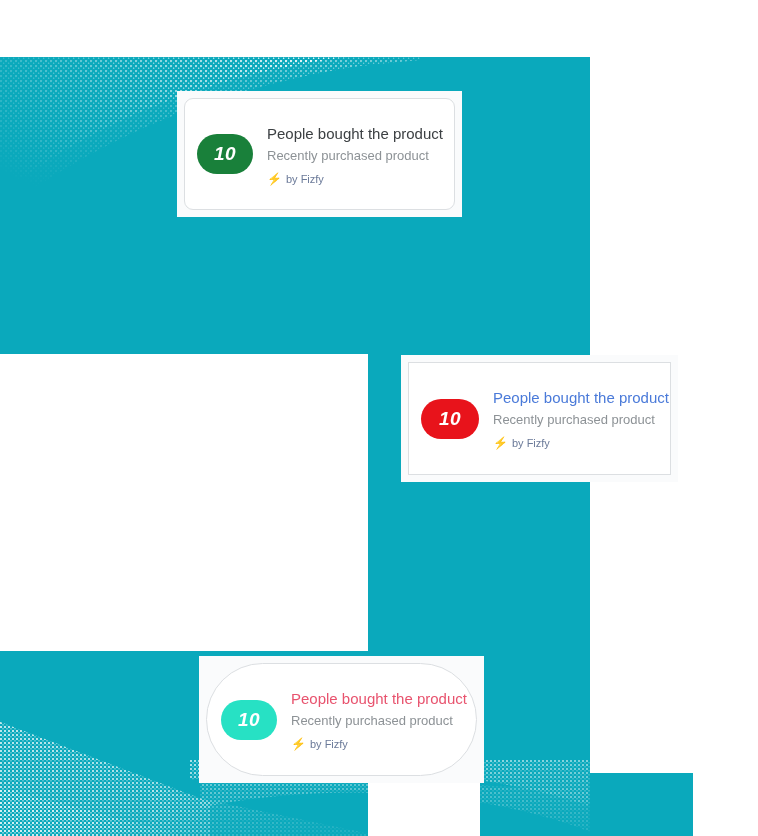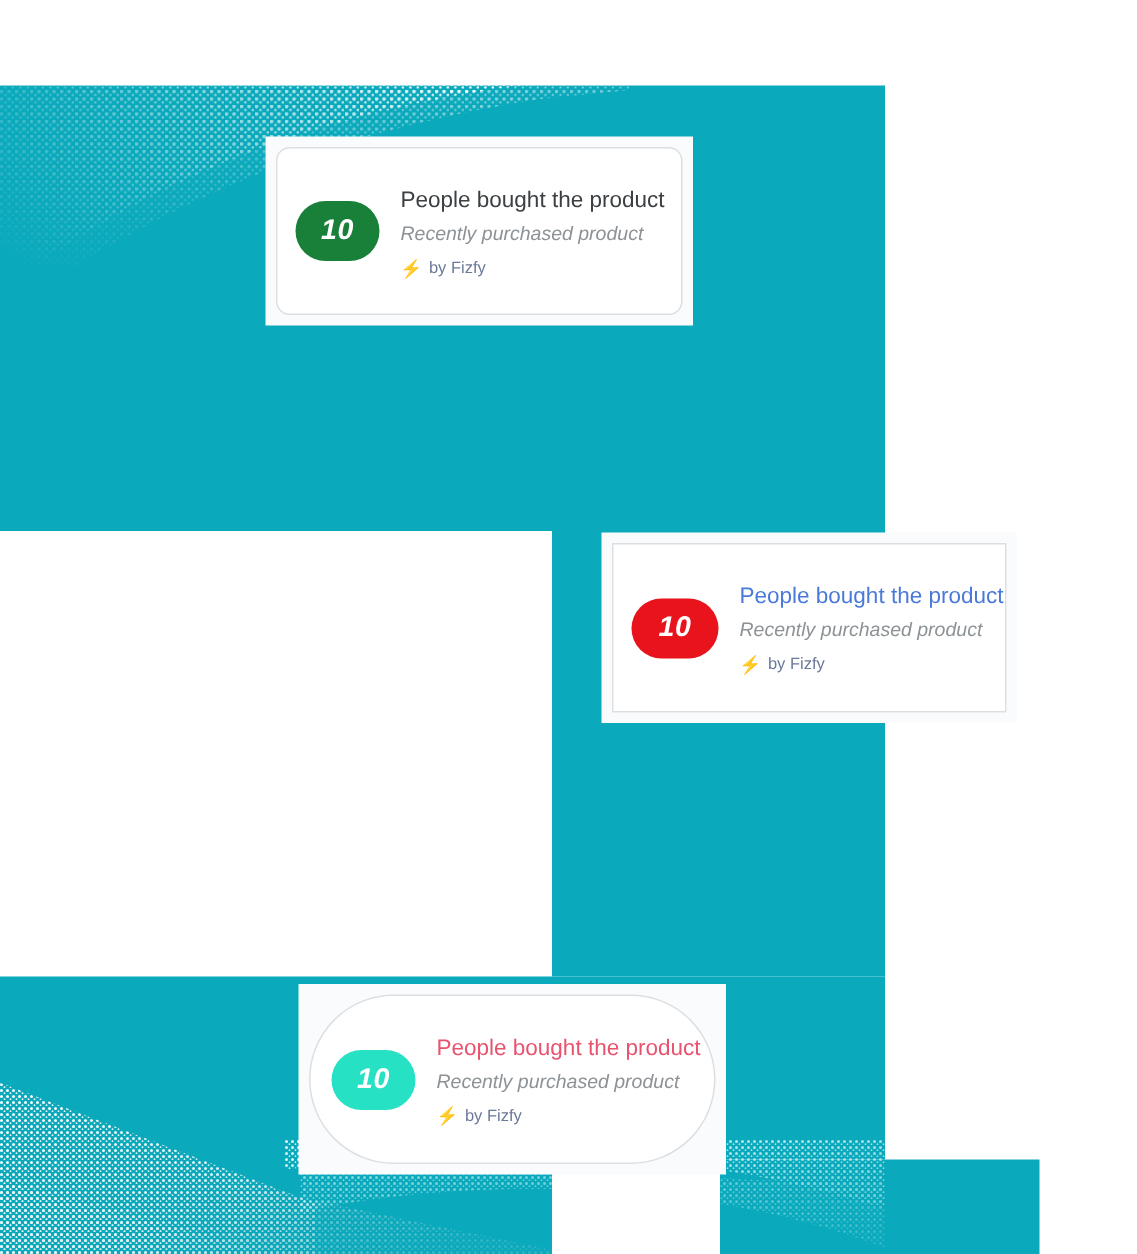"Recently purchased product" .card-sub { font-style: italic -> none }
